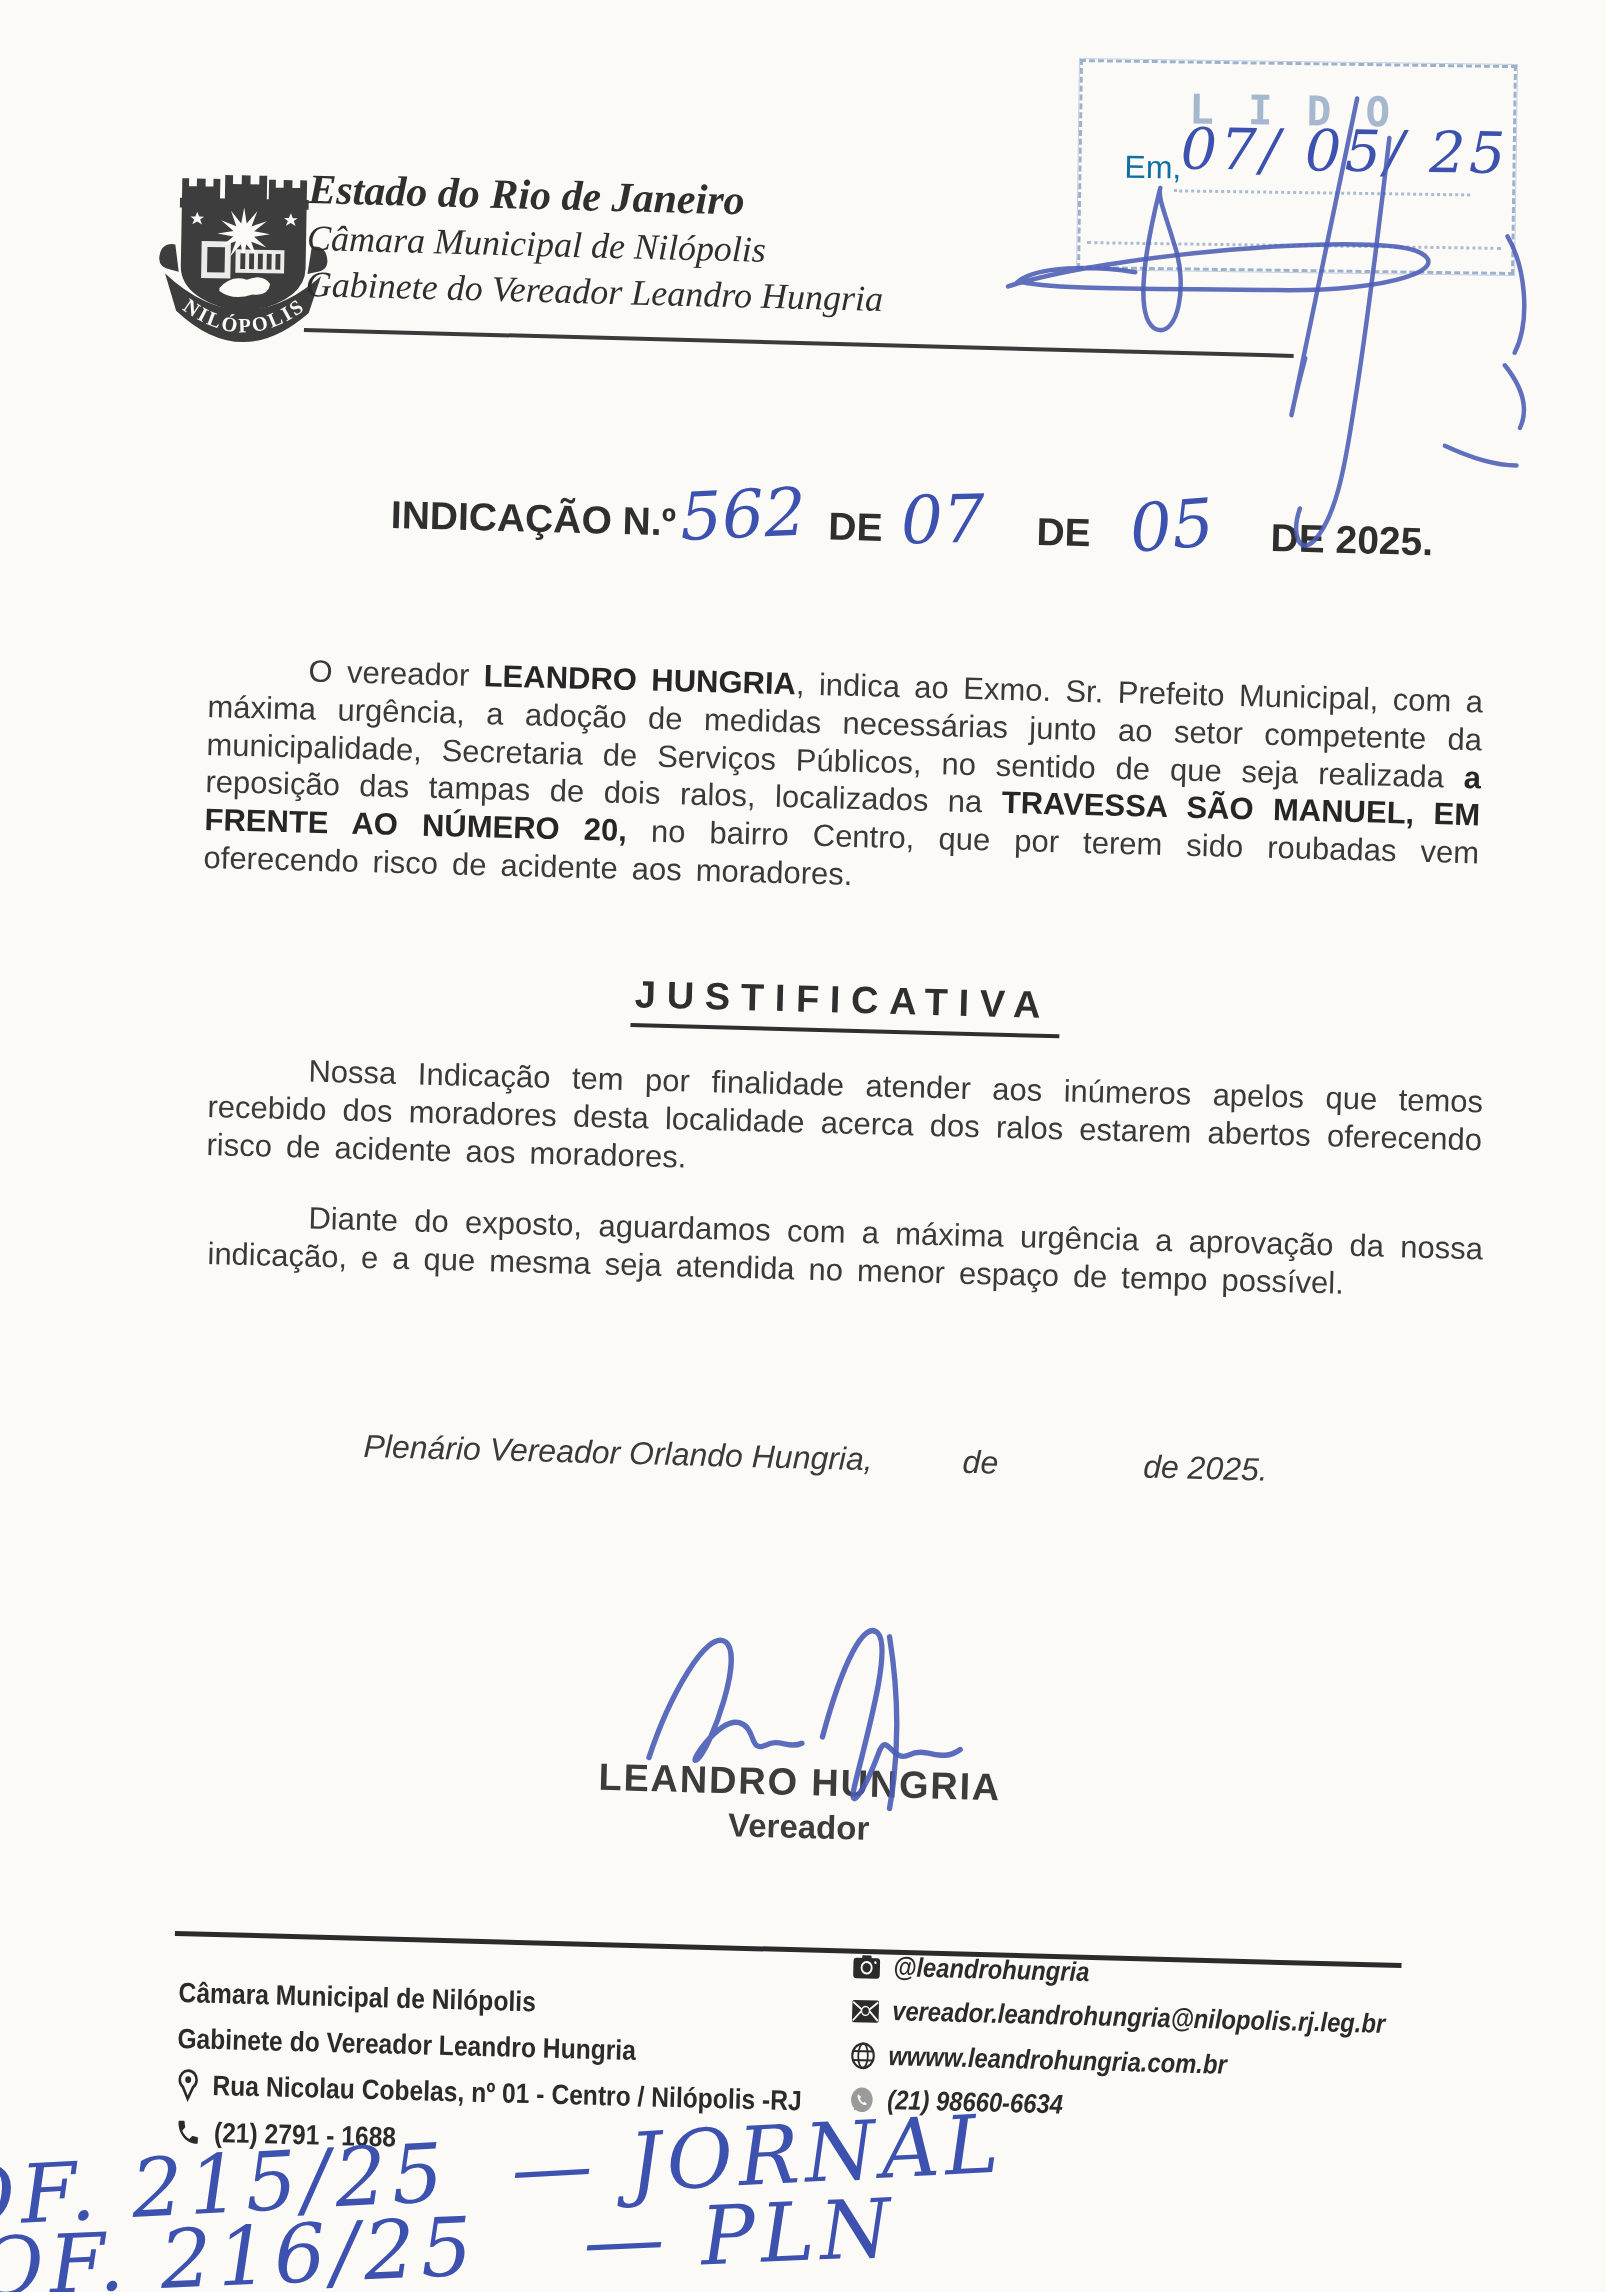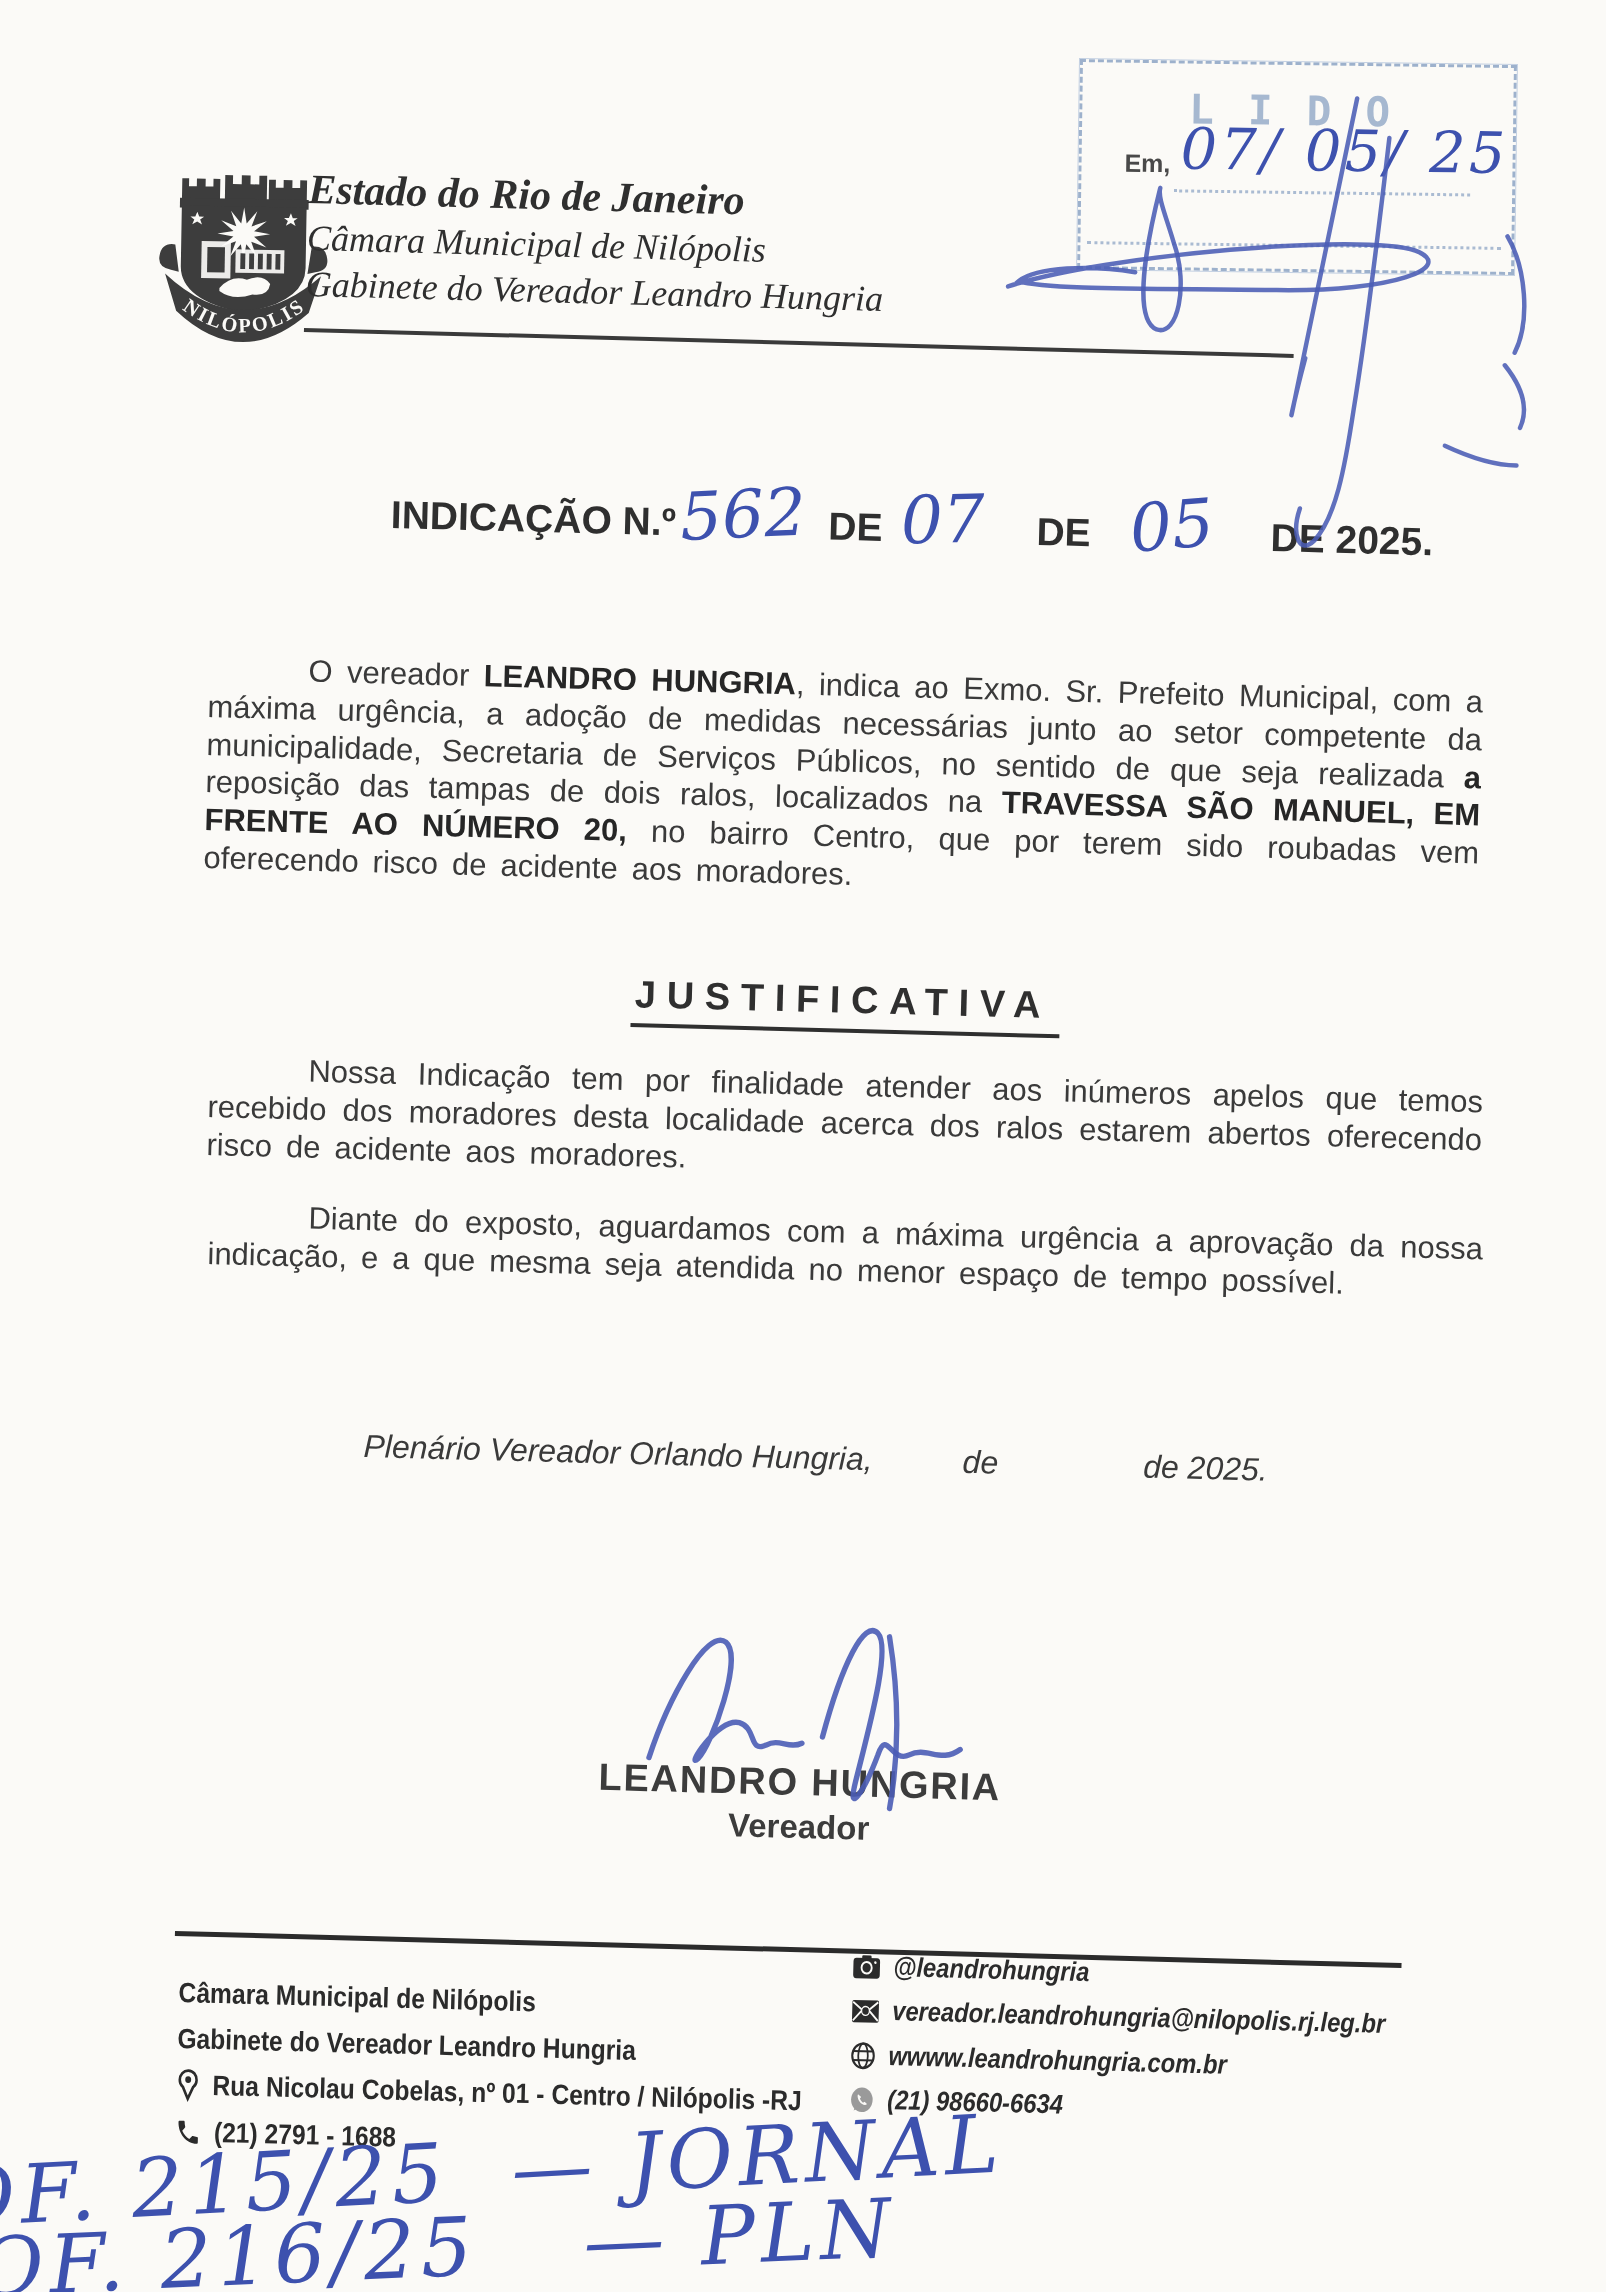"Em," .stamp-em { color: #404040 -> #0369a1; font-size: 25px -> 32px; font-weight: bold -> normal }
